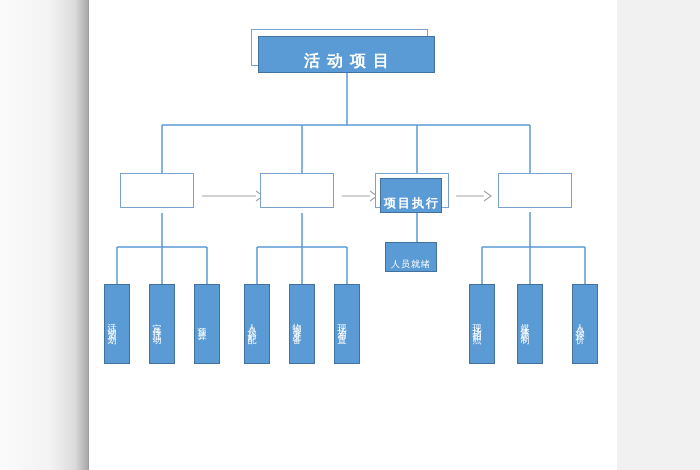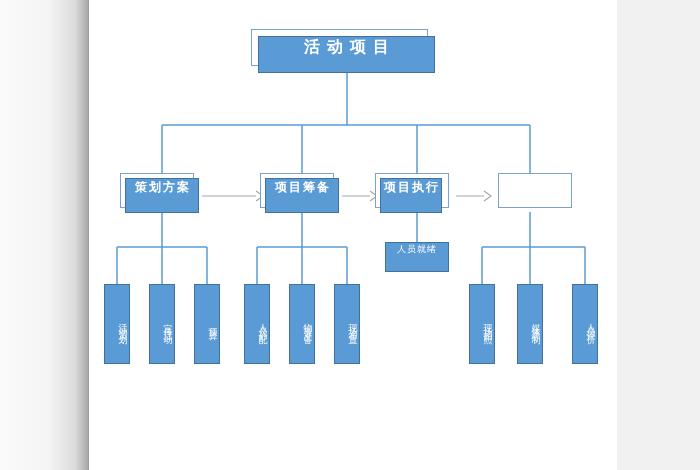"活动项目" .node { align-items: flex-start -> flex-end }
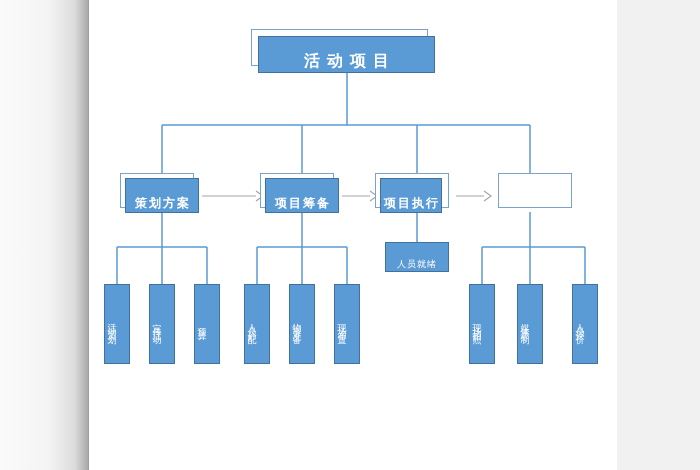"策划方案" div.node { html: <div> <span>策划方案</span> </div> -> none }
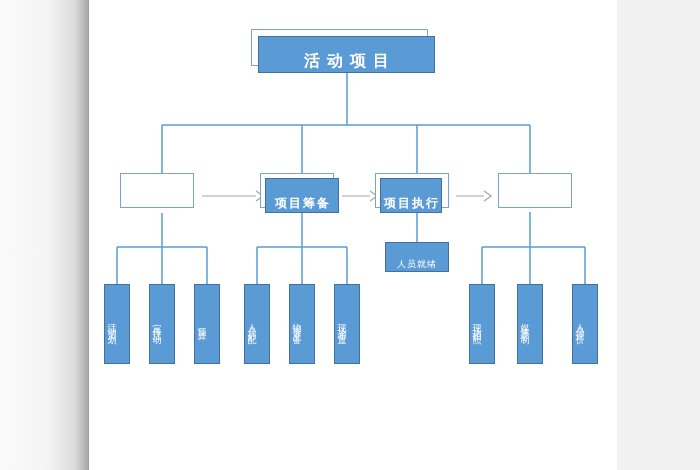"项目筹备" div.node { html: <div> <span>项目筹备</span> </div> -> none }
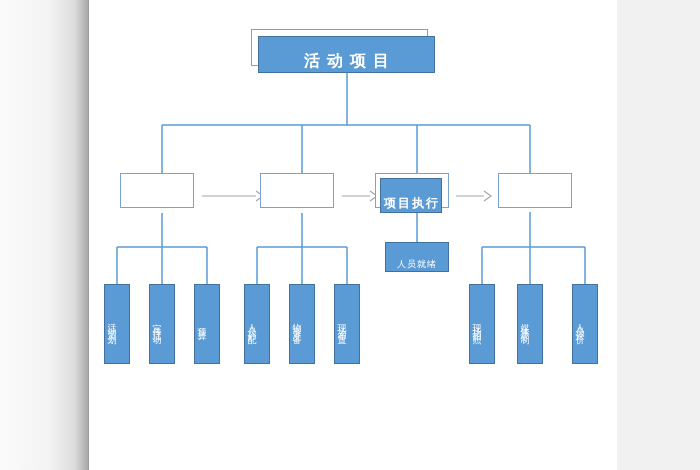"人员就绪" div.node { width: 64px -> 52px }
